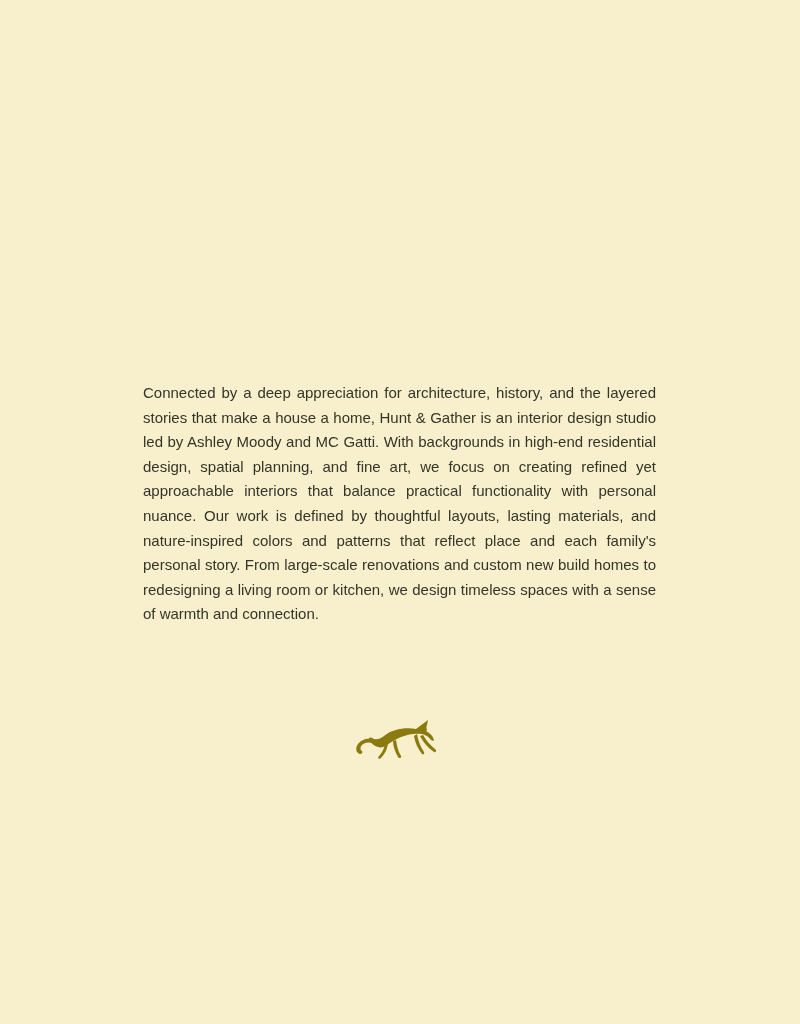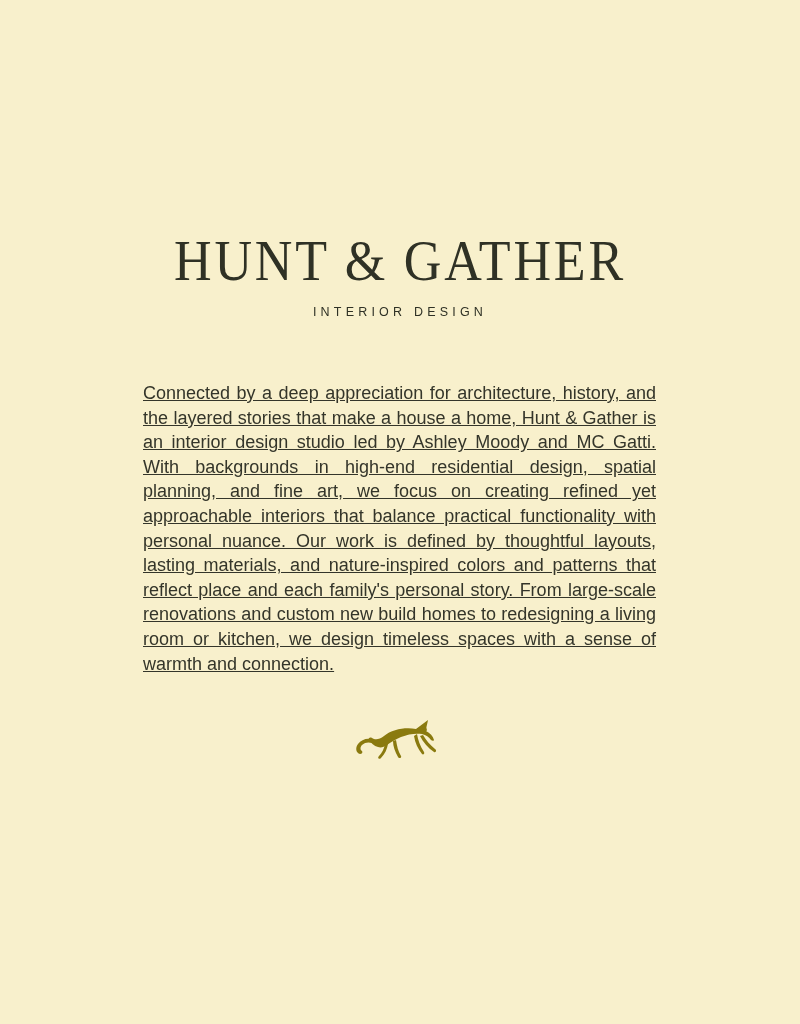"HUNT & GATHER" div.brand-block { html: <div> <h1>HUNT &amp; GATHER</h1> <div>INTERIOR DESIGN</div> </div> -> none }
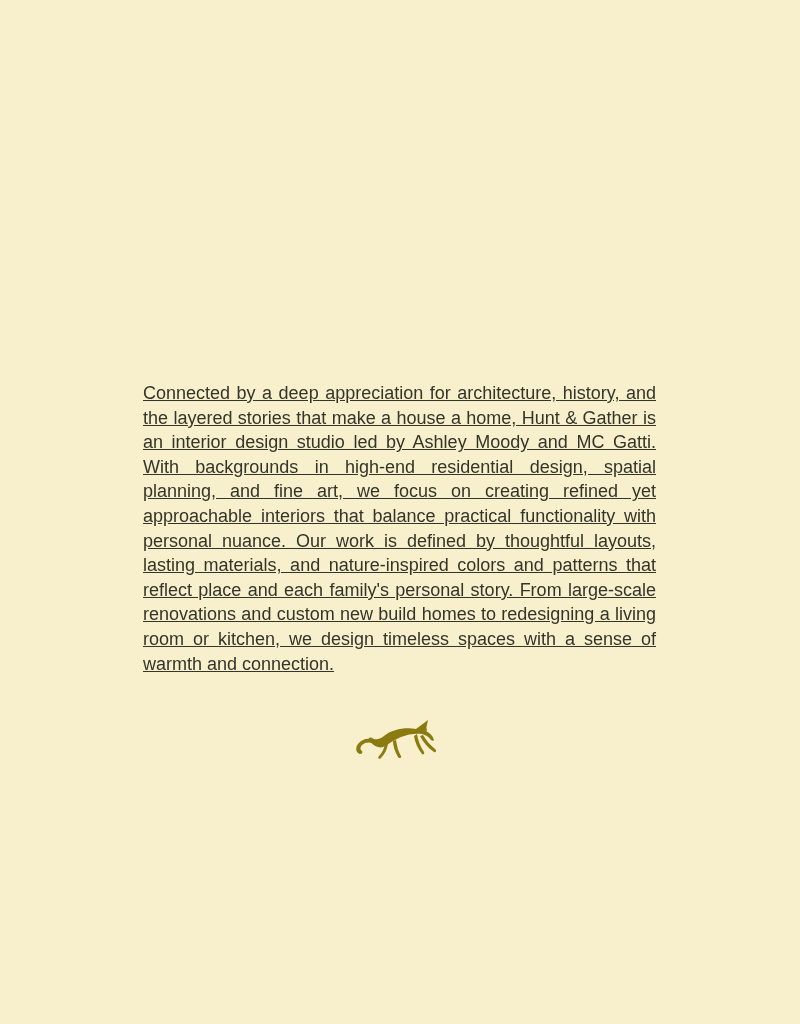"Connected by a deep appreciation" .body-copy { font-size: 18px -> 15px; text-decoration: underline -> none }
